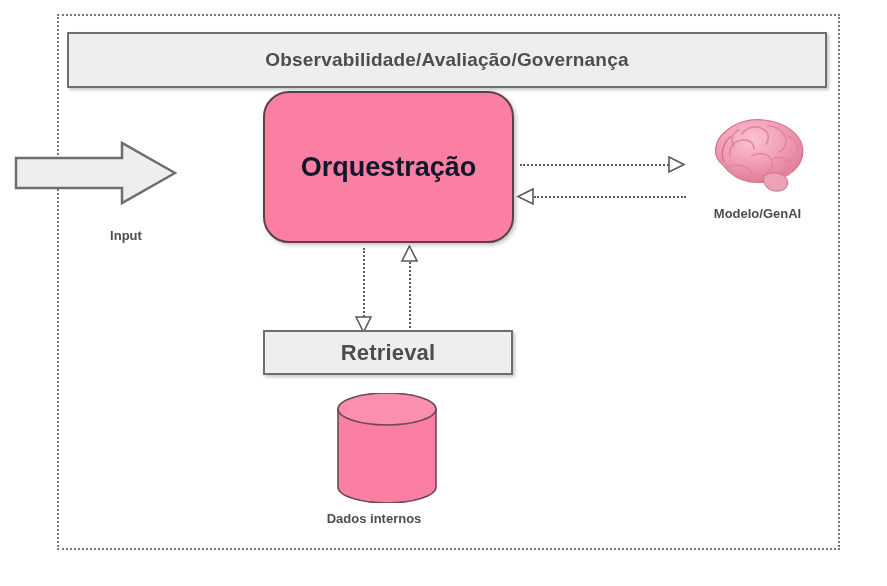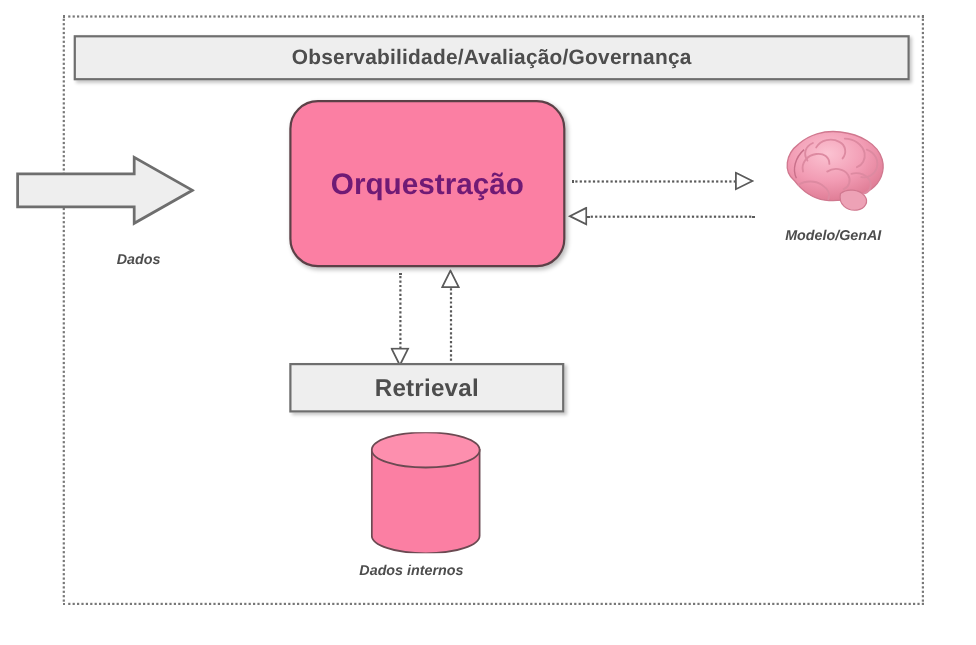"Observabilidade/Avaliação/Governança" #governance-box { height: 41px -> 56px }
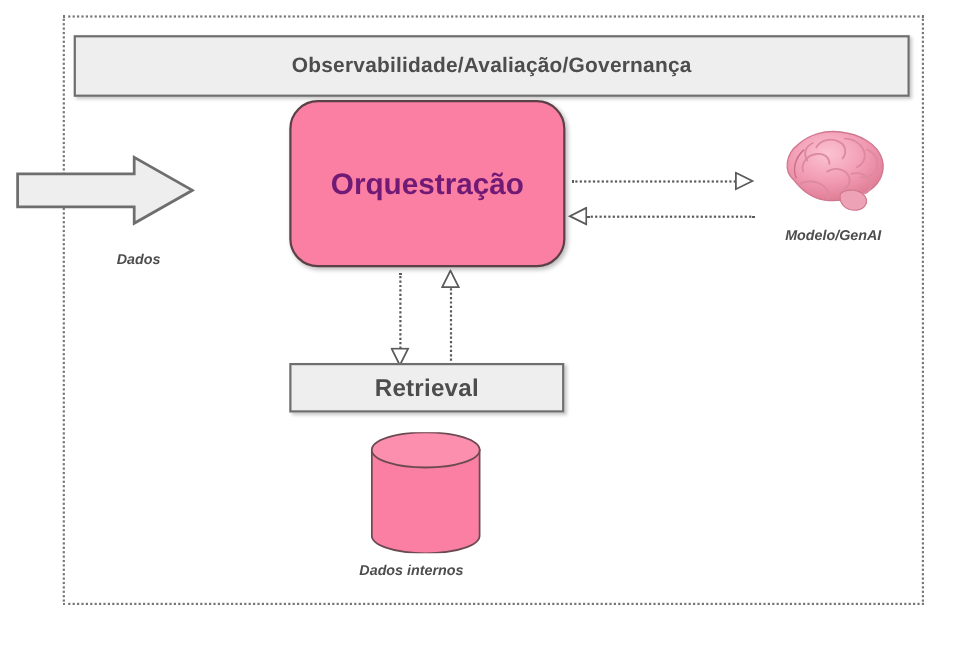"Orquestração" #orchestration-box { color: #701a75 -> #0f172a }
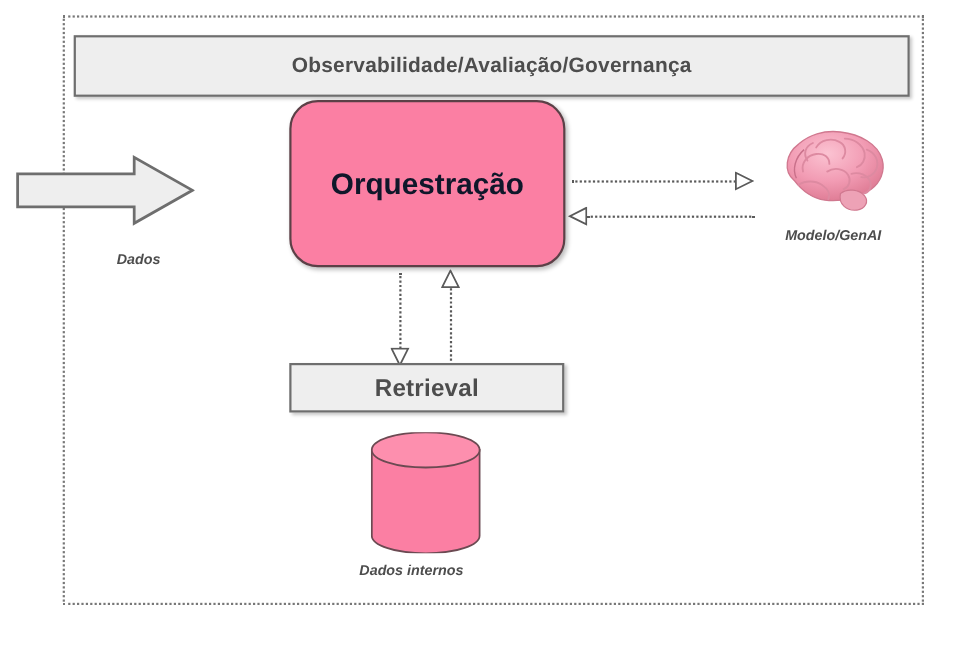"Modelo/GenAI" .small-label { font-style: italic -> none }
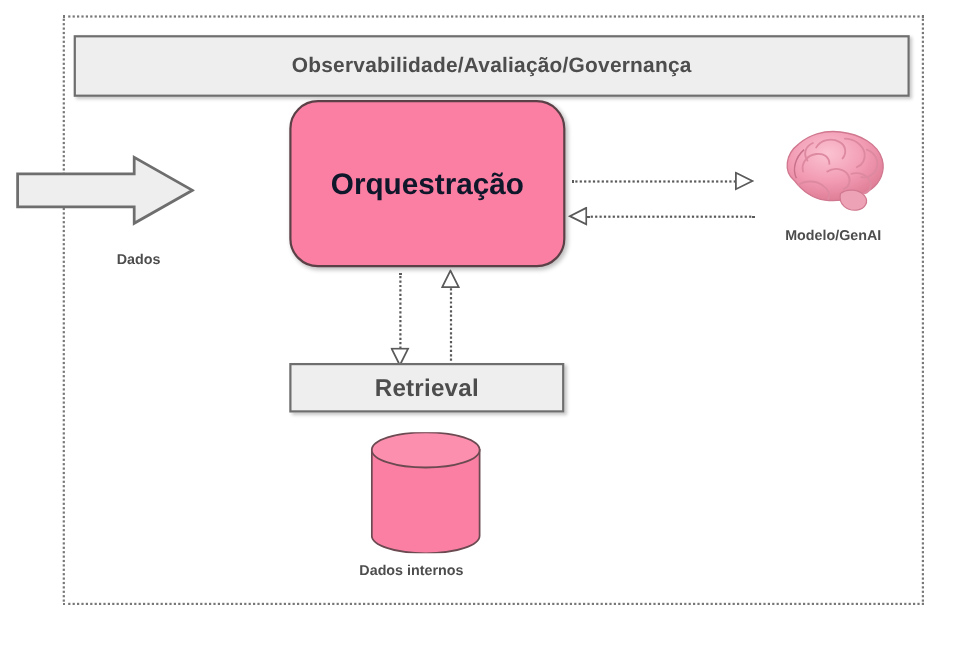"Dados" div.small-label { text: Dados -> Input }
